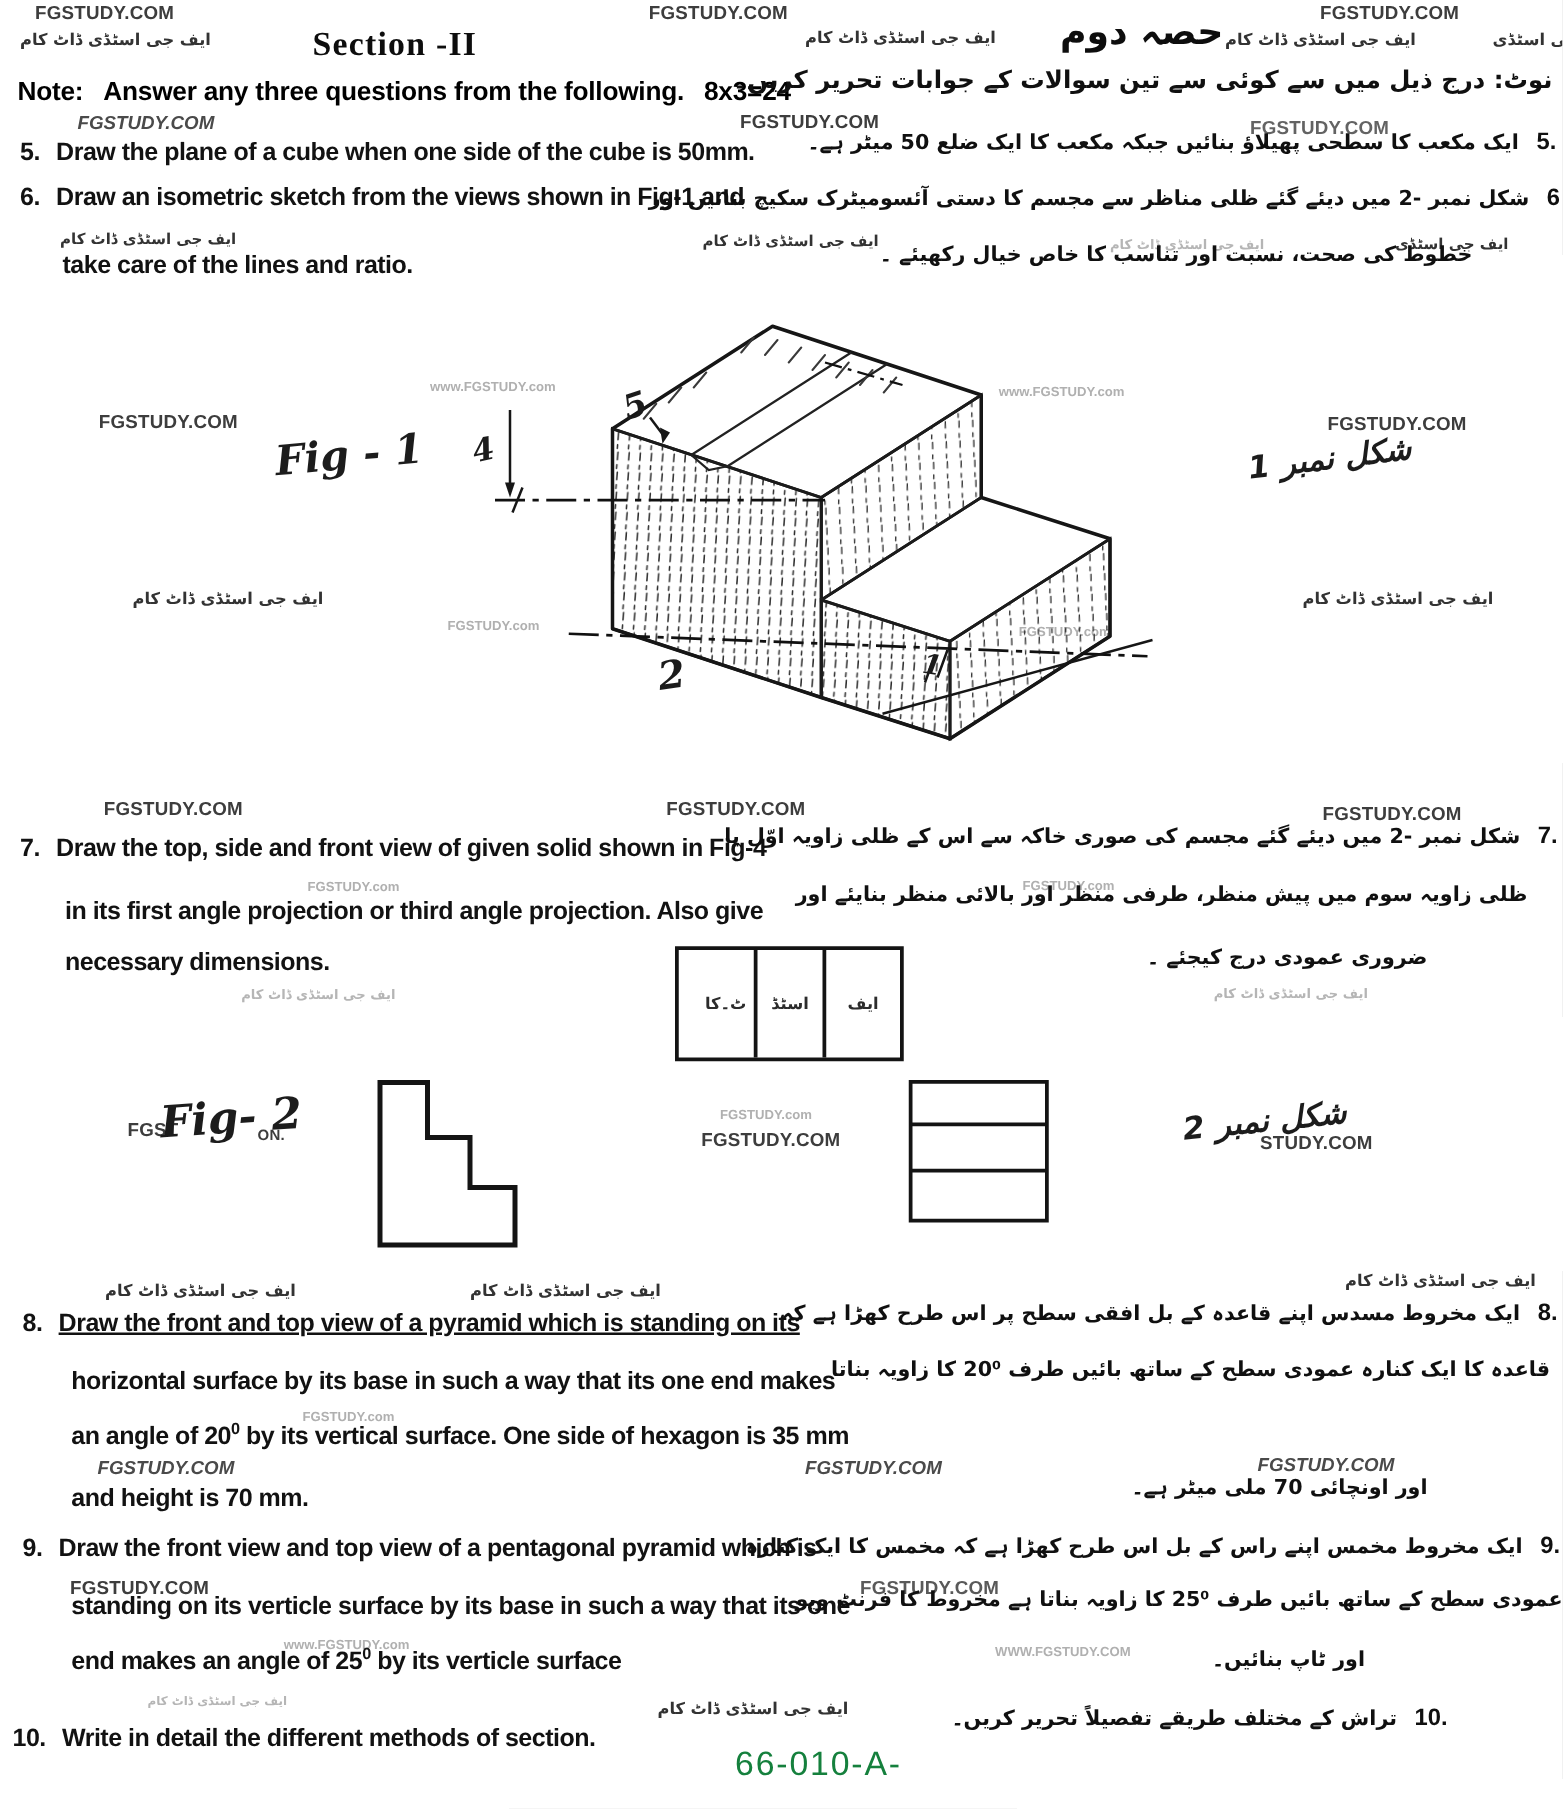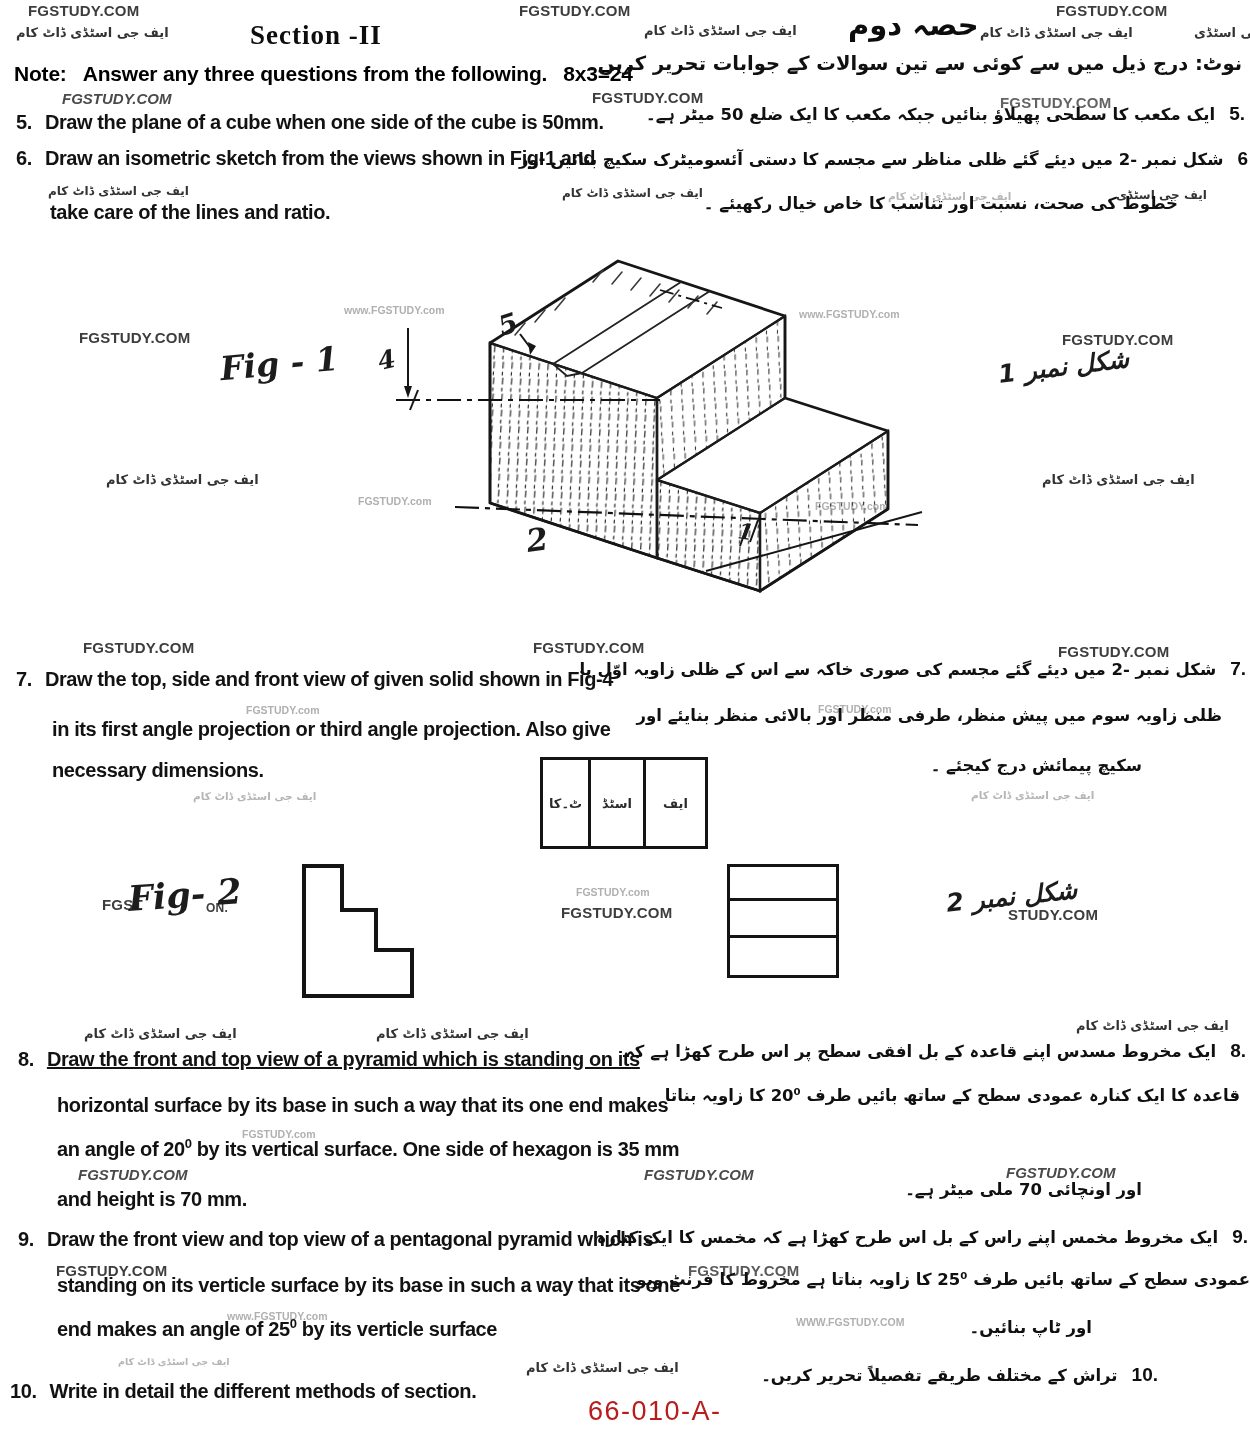"سکیچ پیمائش درج کیجئے ۔" div.abs { text: سکیچ پیمائش -> ضروری عمودی }
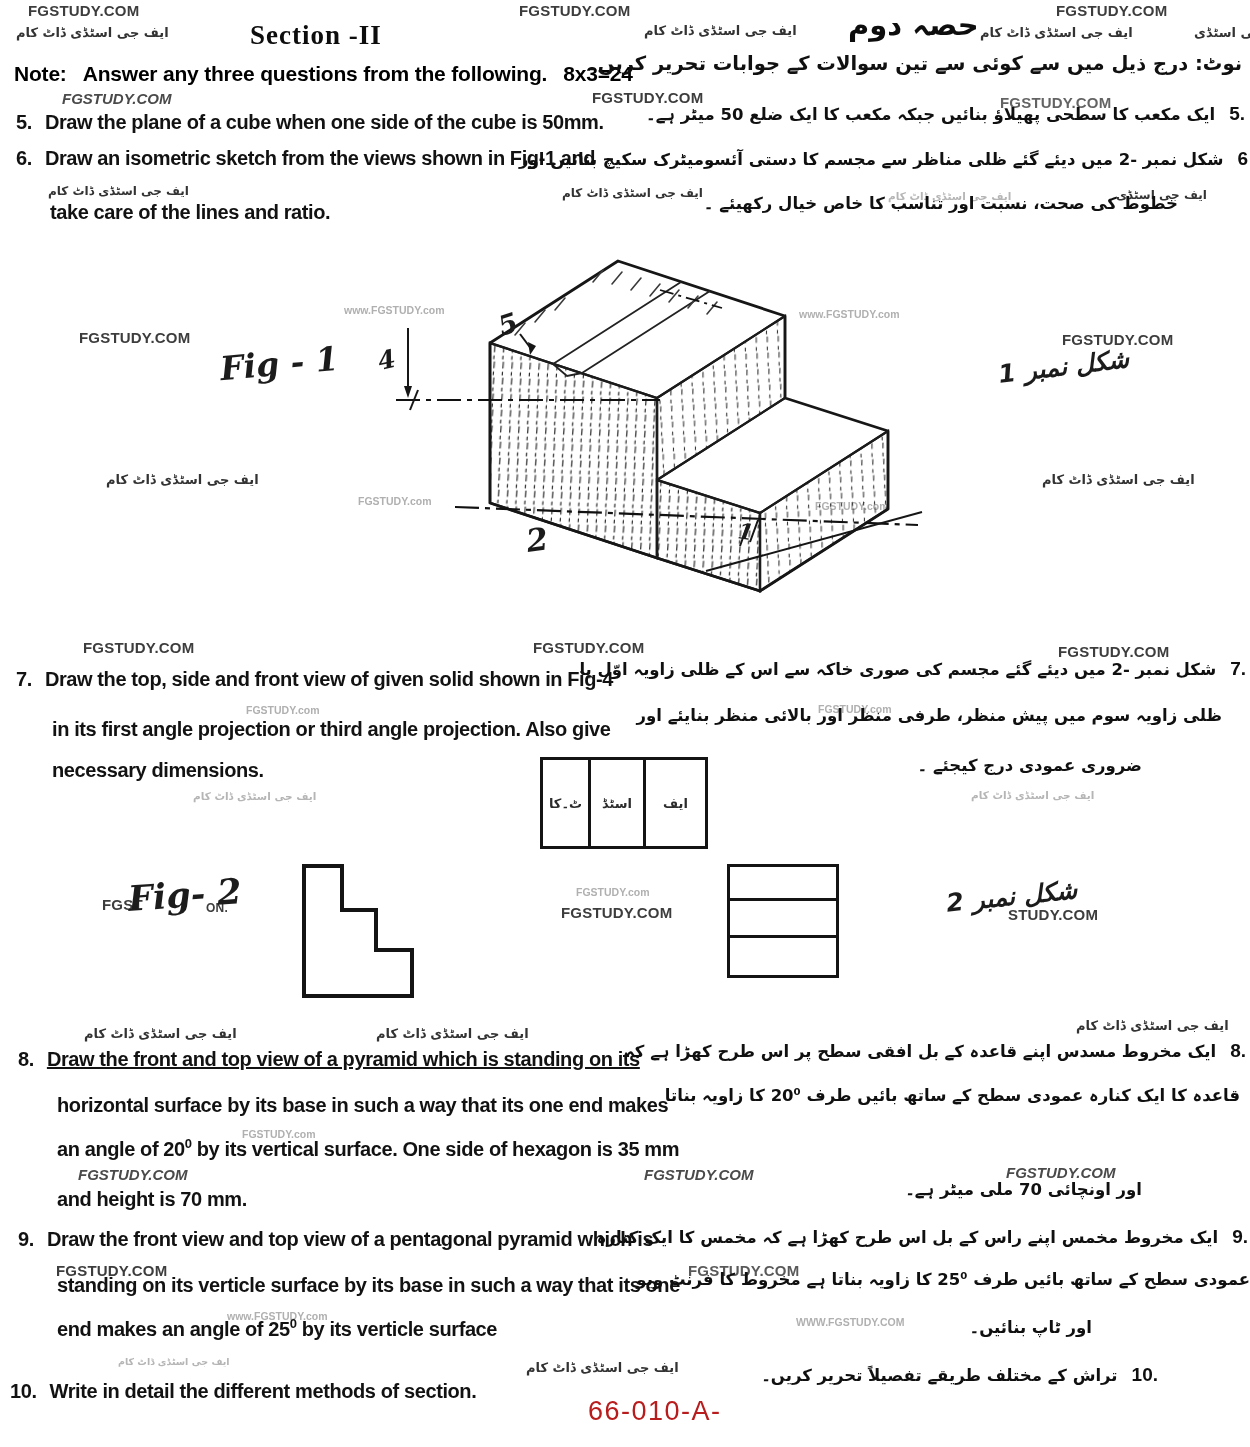"ٹ۔کا" .cells-box { padding-left: none -> 15px }
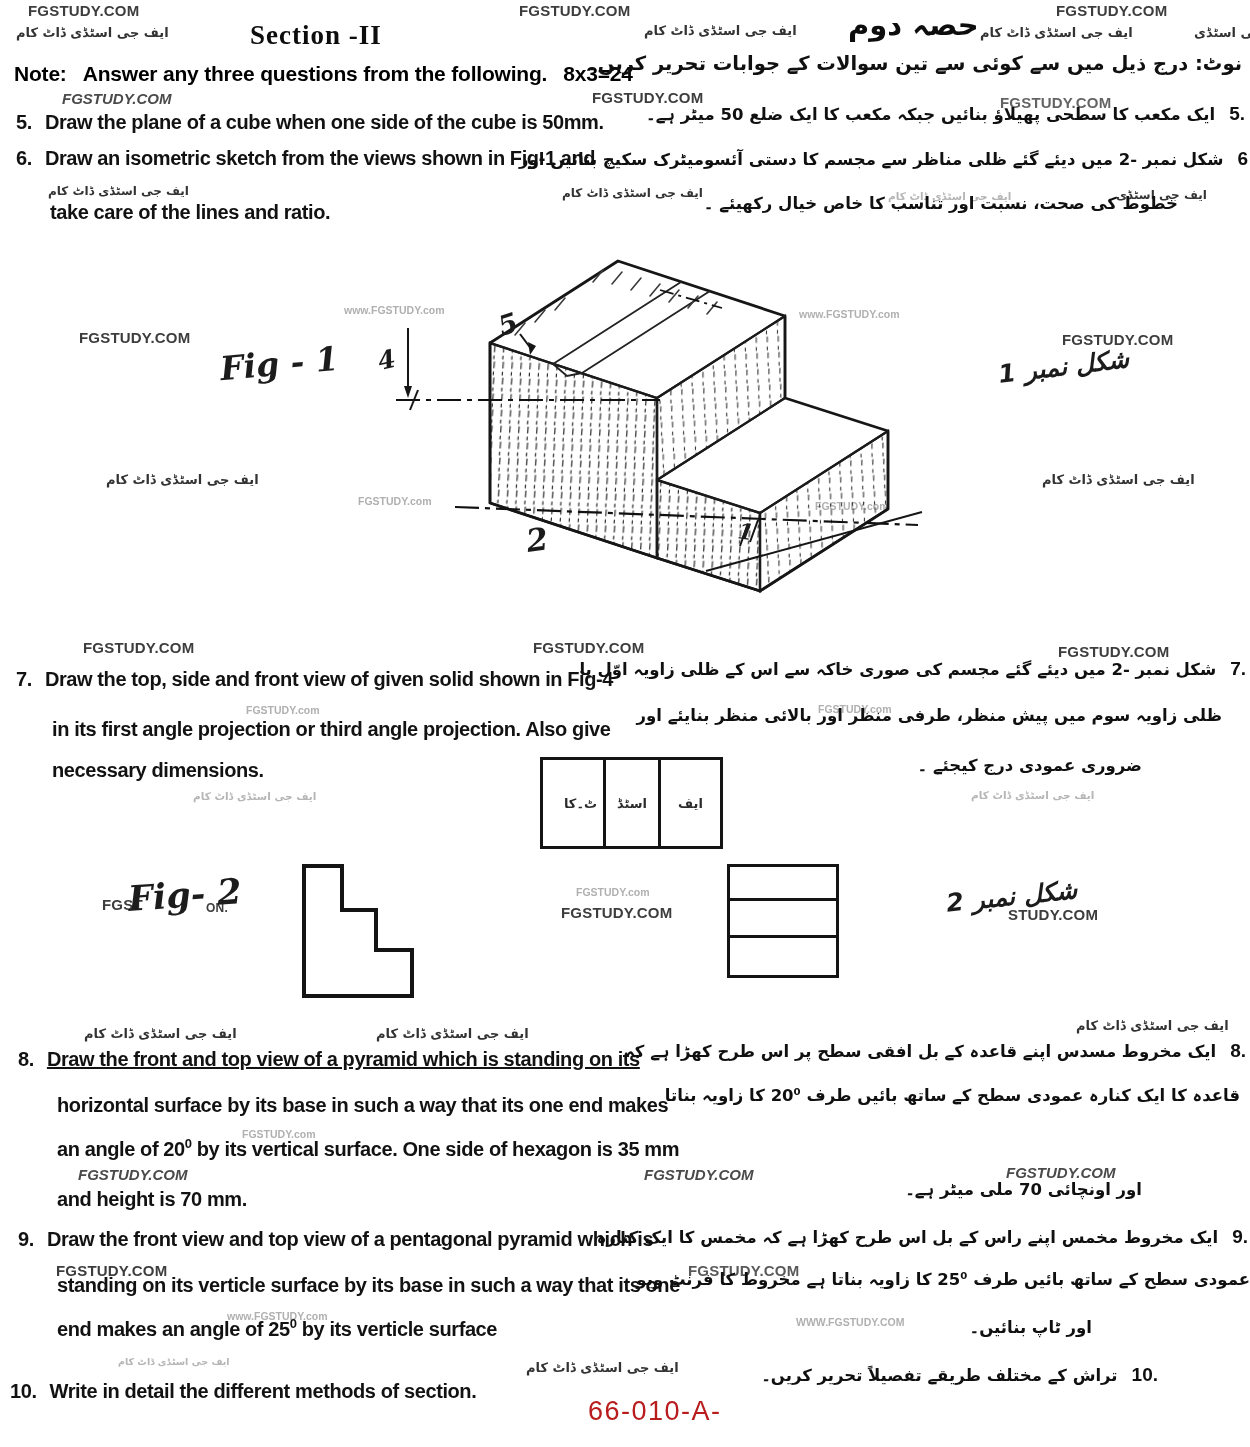"66-010-A-" .footer-code { color: #b91c1c -> #15803d }
